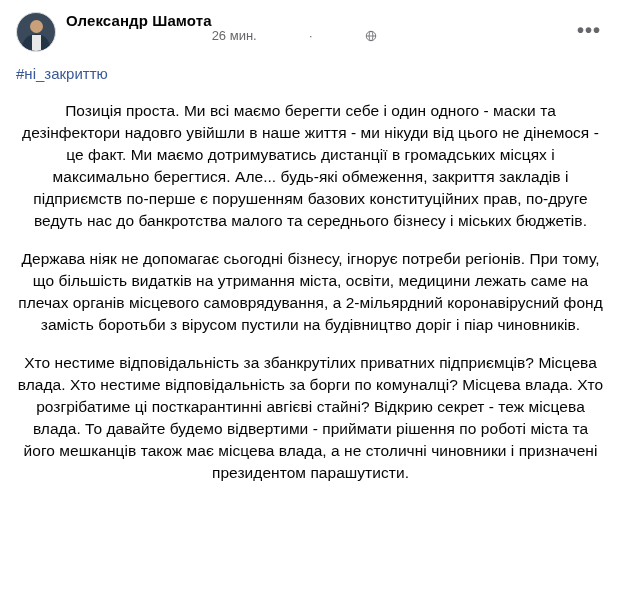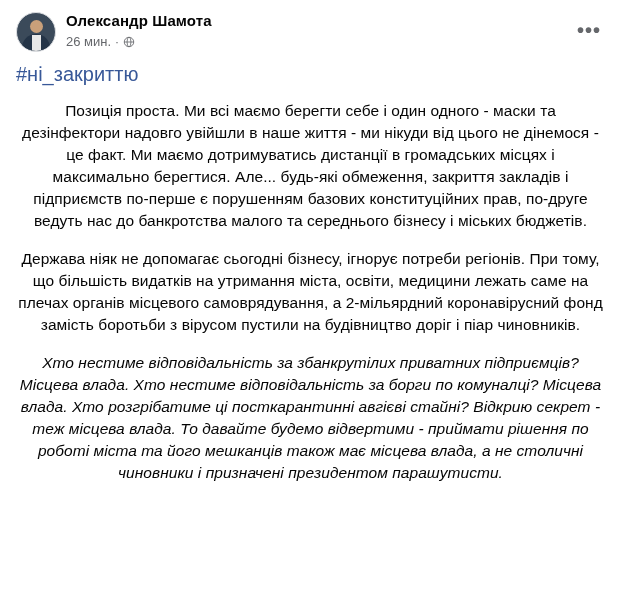"Олександр Шамота" .header-text { flex-direction: column -> row }
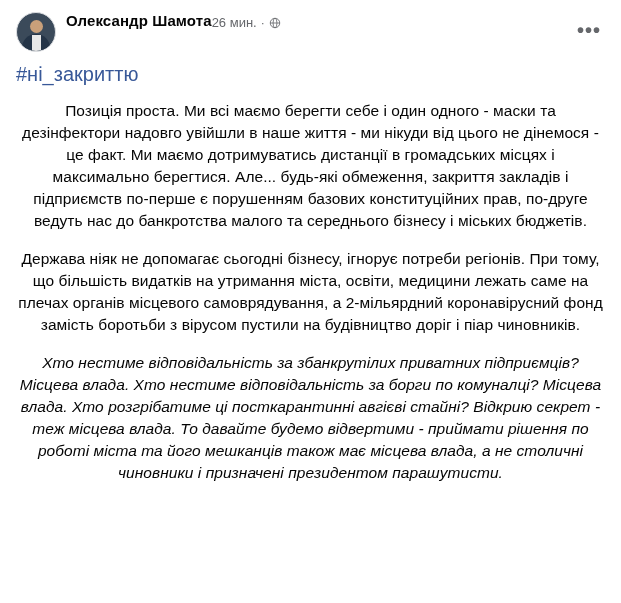"26 мин." .meta-row { gap: none -> 48px; margin-top: 3px -> 17px }
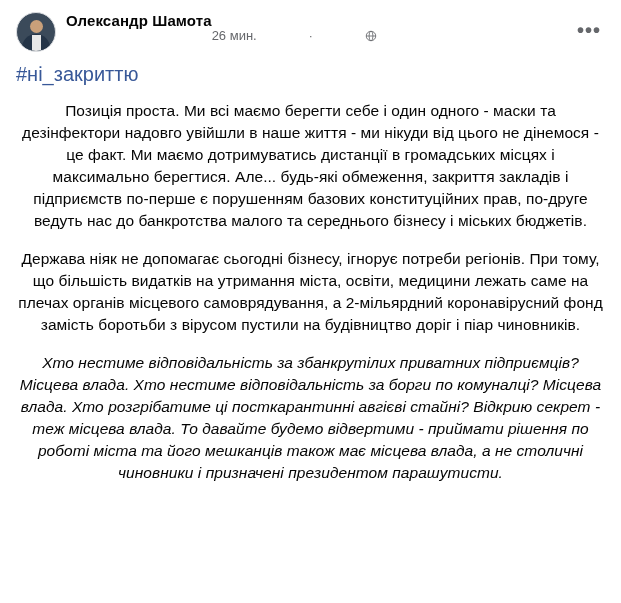"#ні_закриттю" .hashtag { font-size: 20px -> 15px }
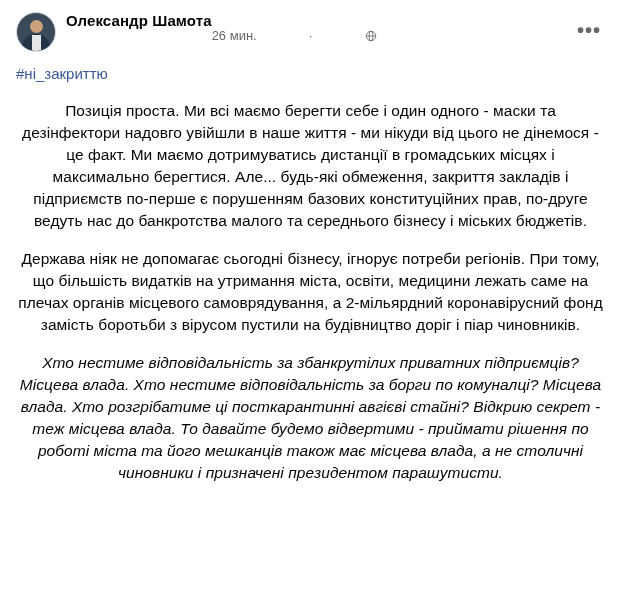"Хто нестиме відповідальність за" .para:last-child { font-style: italic -> none }
